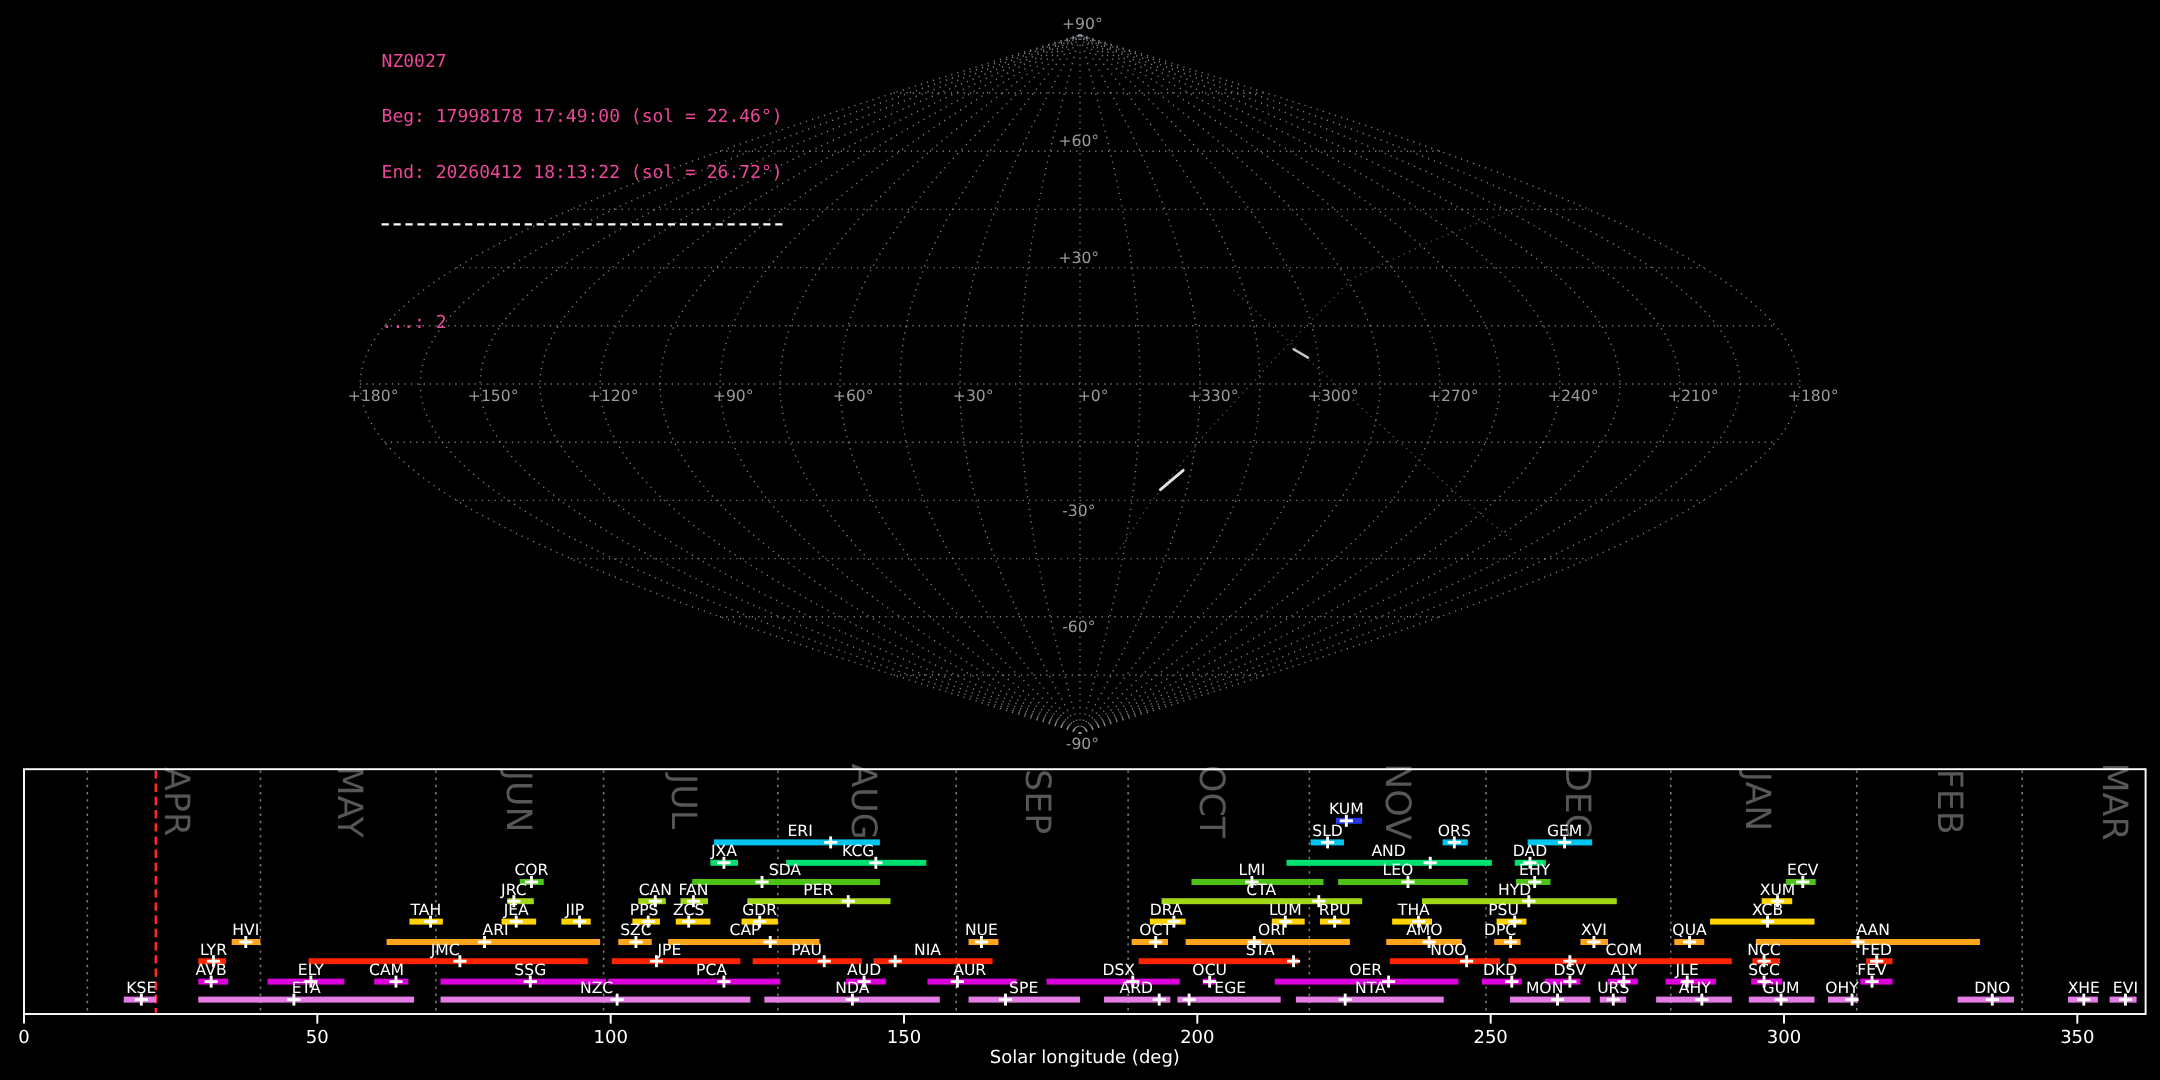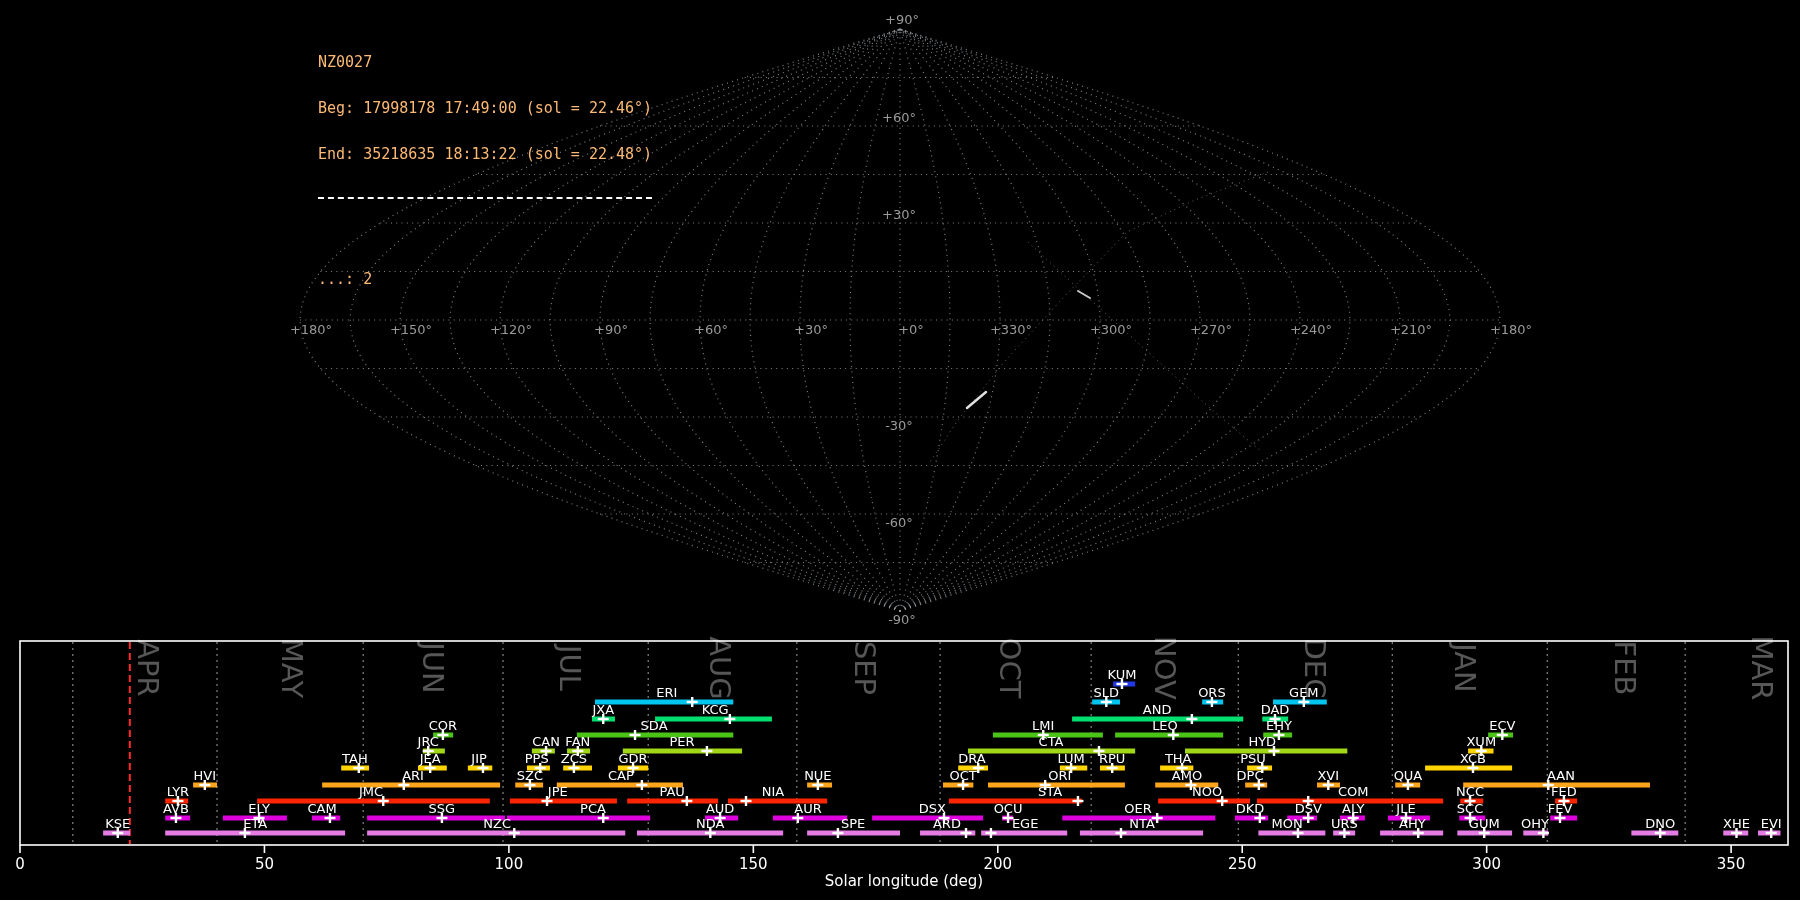"NZ0027" .hdr { color: #fdba74 -> #ec4899; top: 24px -> 13px }
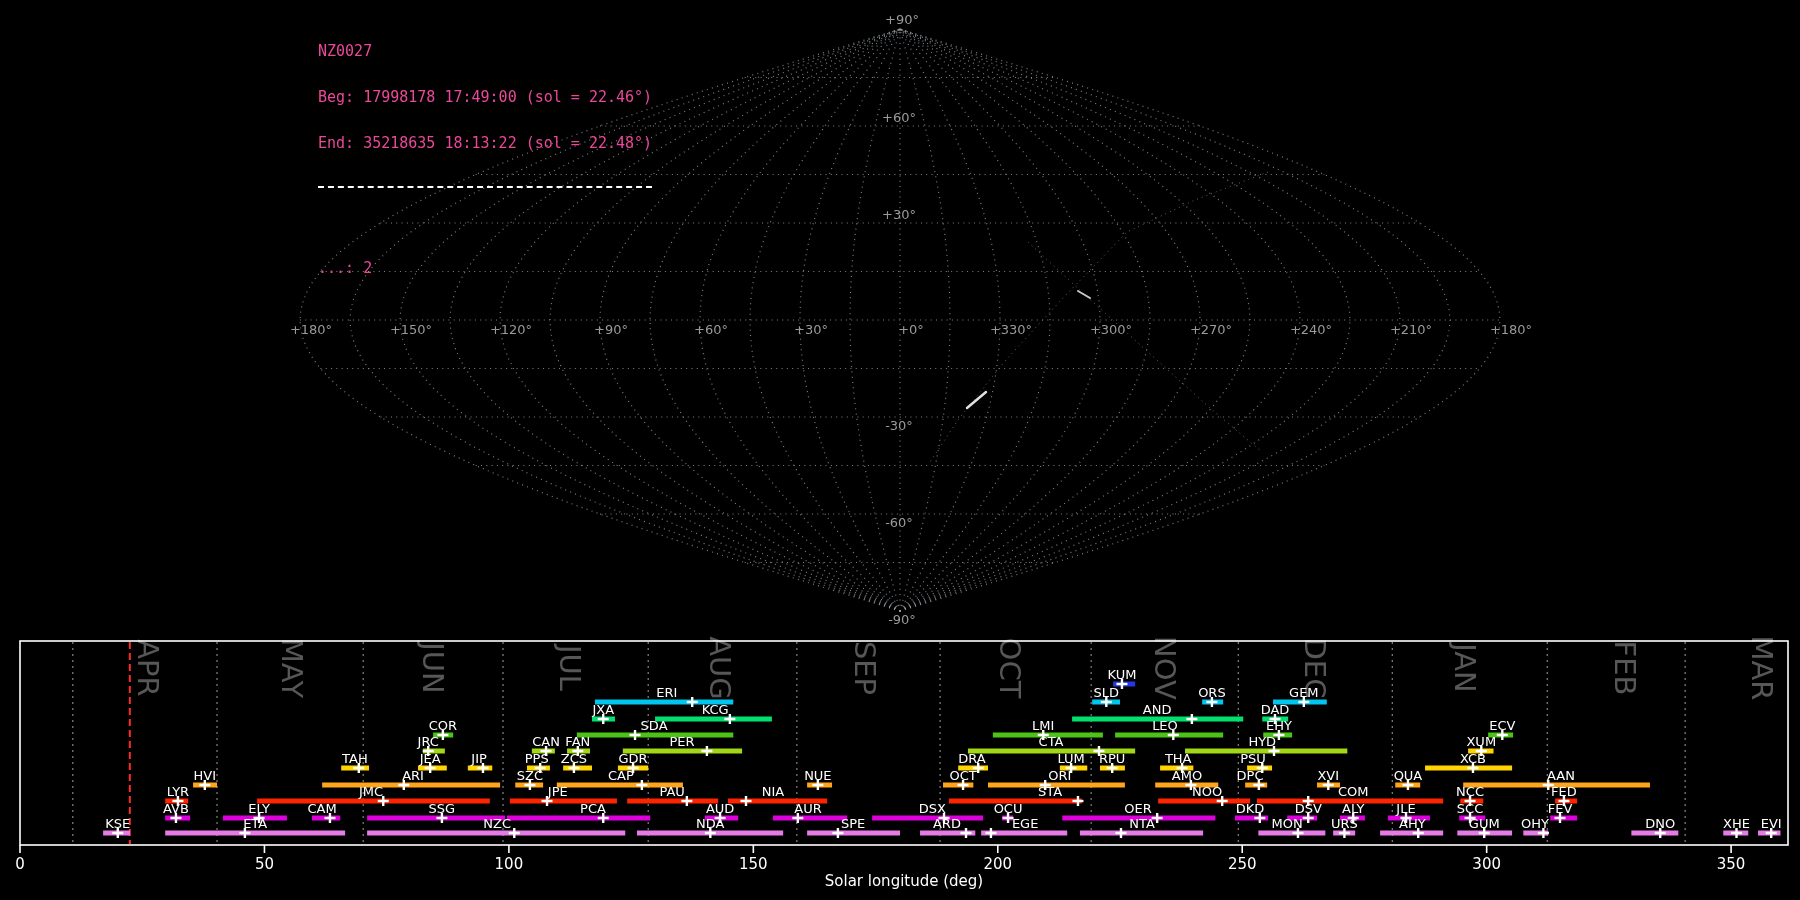"End: 35218635 18:13:22 (sol =" div { text: 35218635 18:13:22 (sol = 22.48 -> 20260412 18:13:22 (sol = 26.72 }
